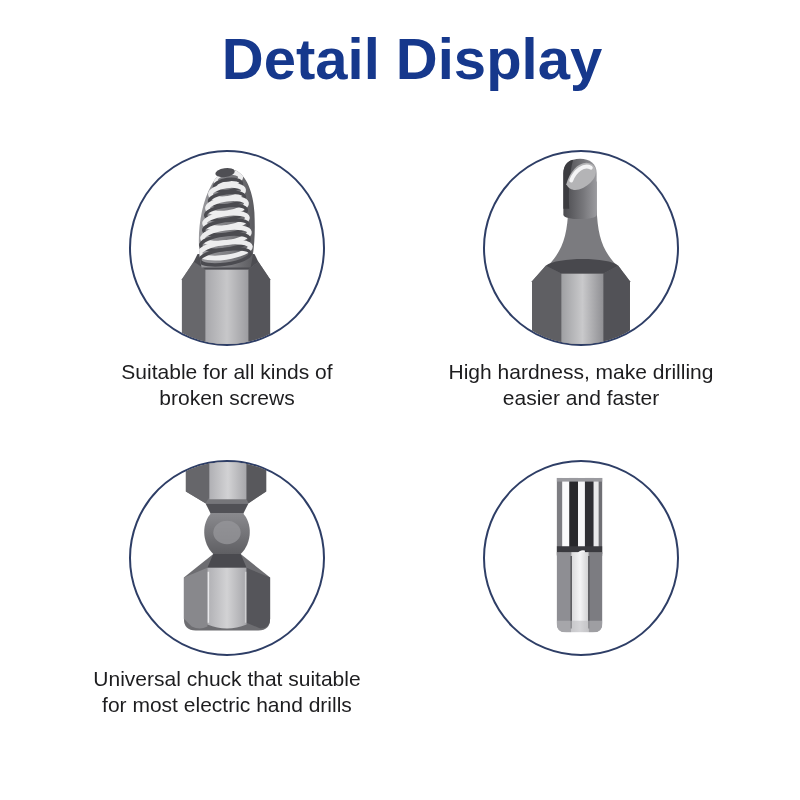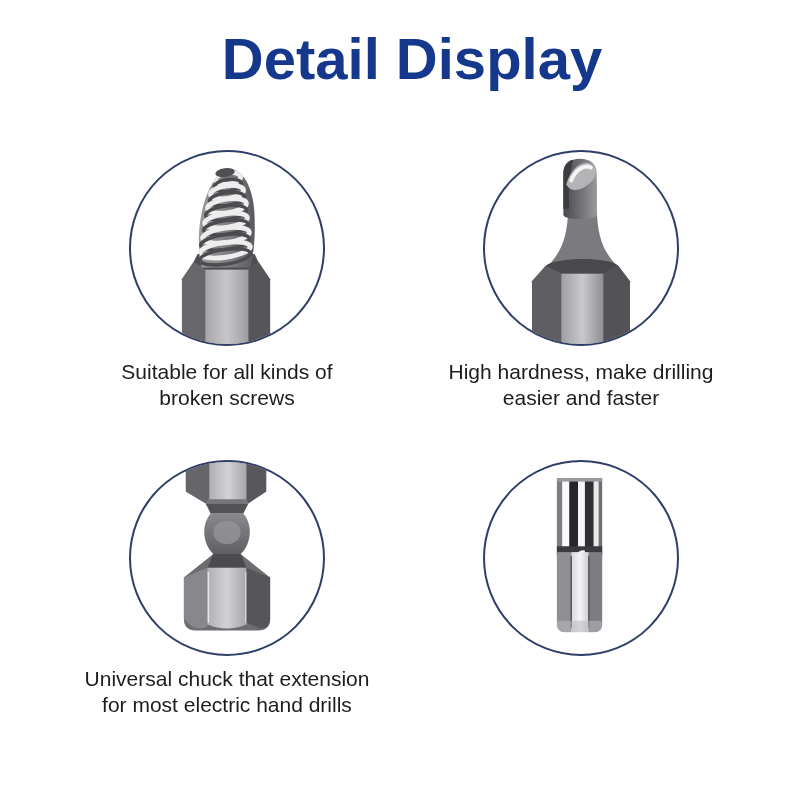"Universal chuck that extension" div.caption { text: extension -> suitable }
